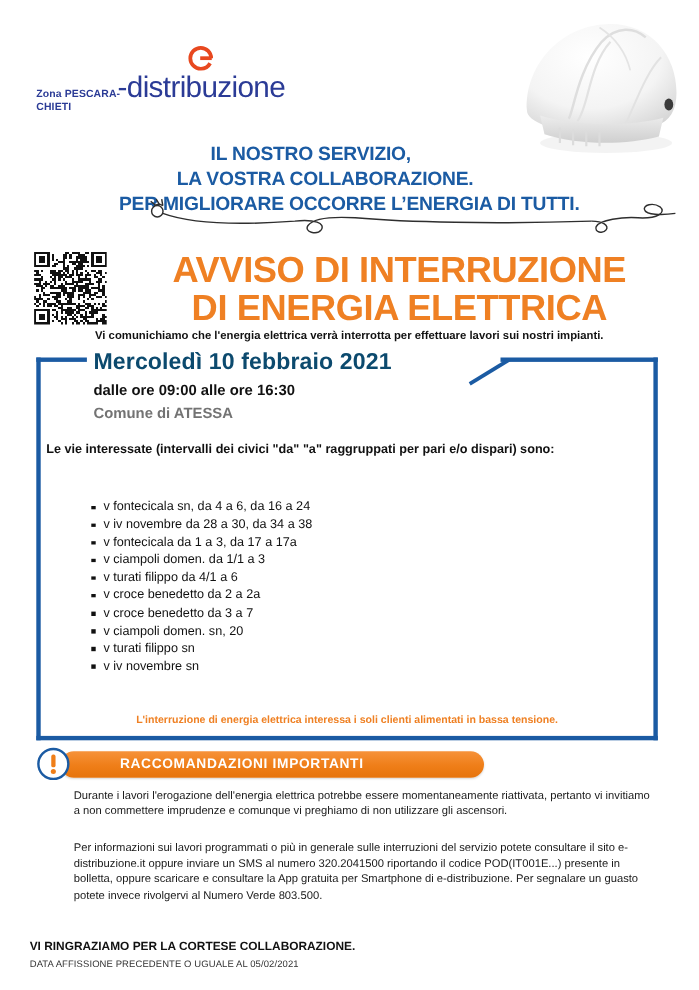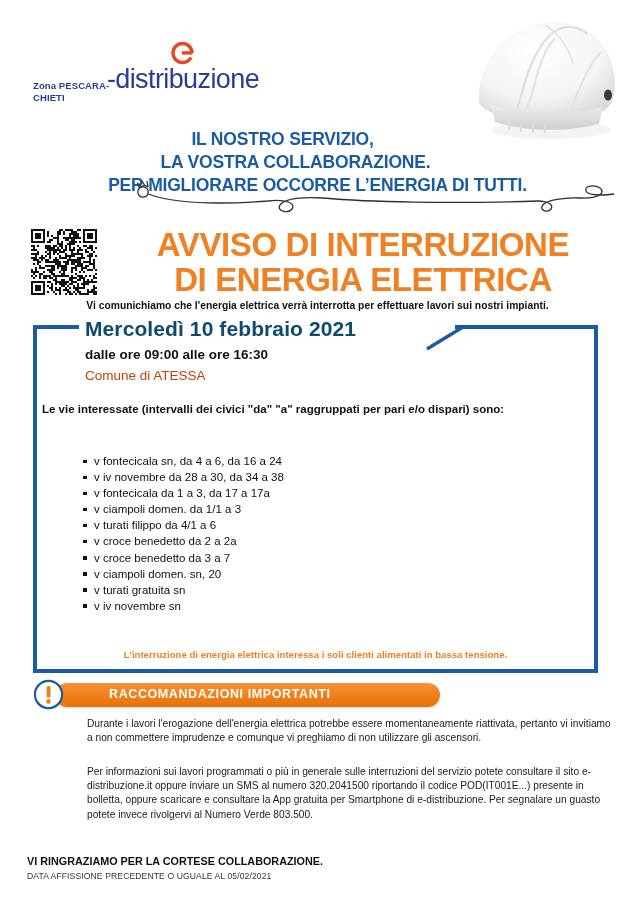"Comune di ATESSA" .comune-line { color: #c2410c -> #737373; font-weight: normal -> bold }
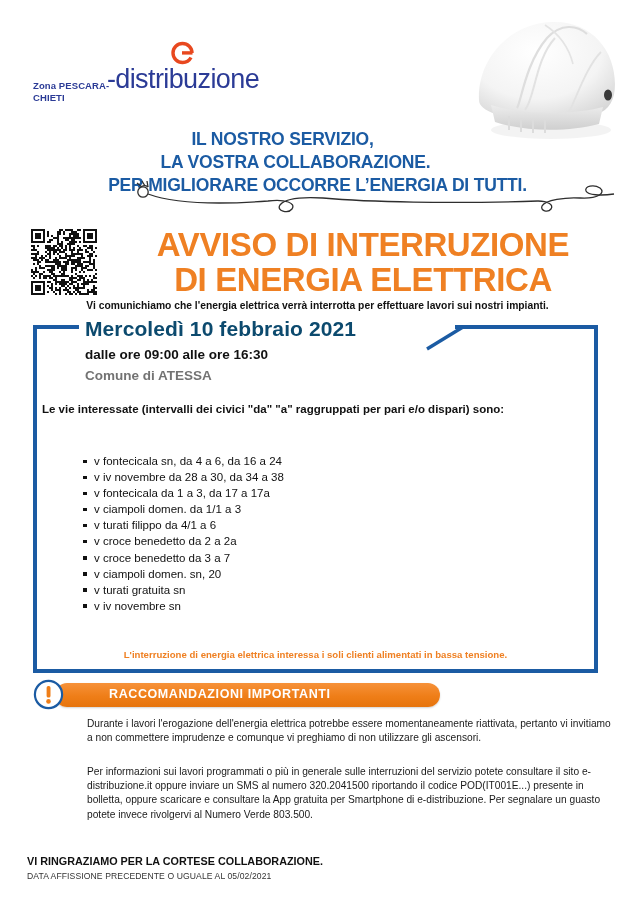"v turati gratuita sn" li { text: gratuita -> filippo }
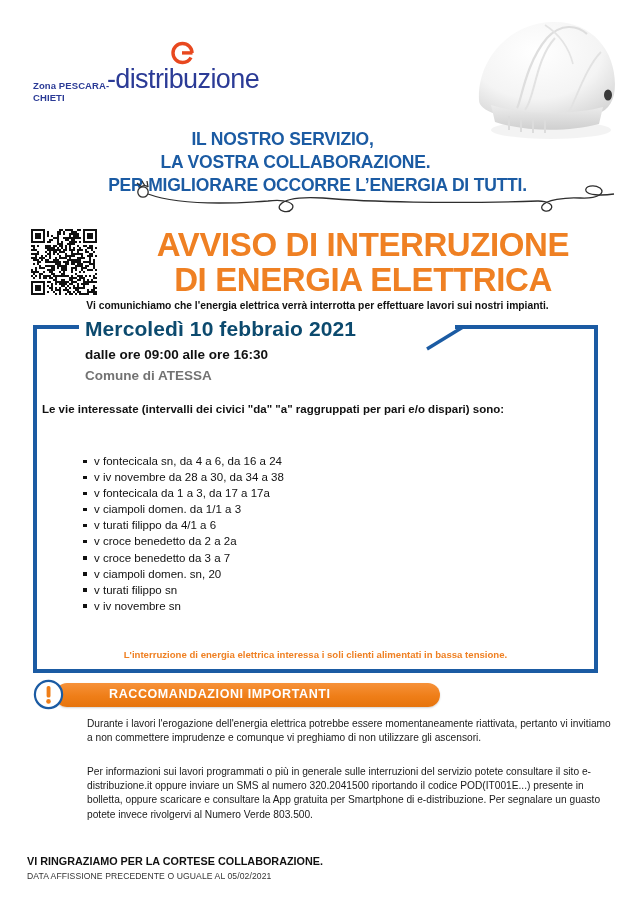"Durante i lavori l'erogazione" .sec-body { margin-left: 54px -> 34px }
